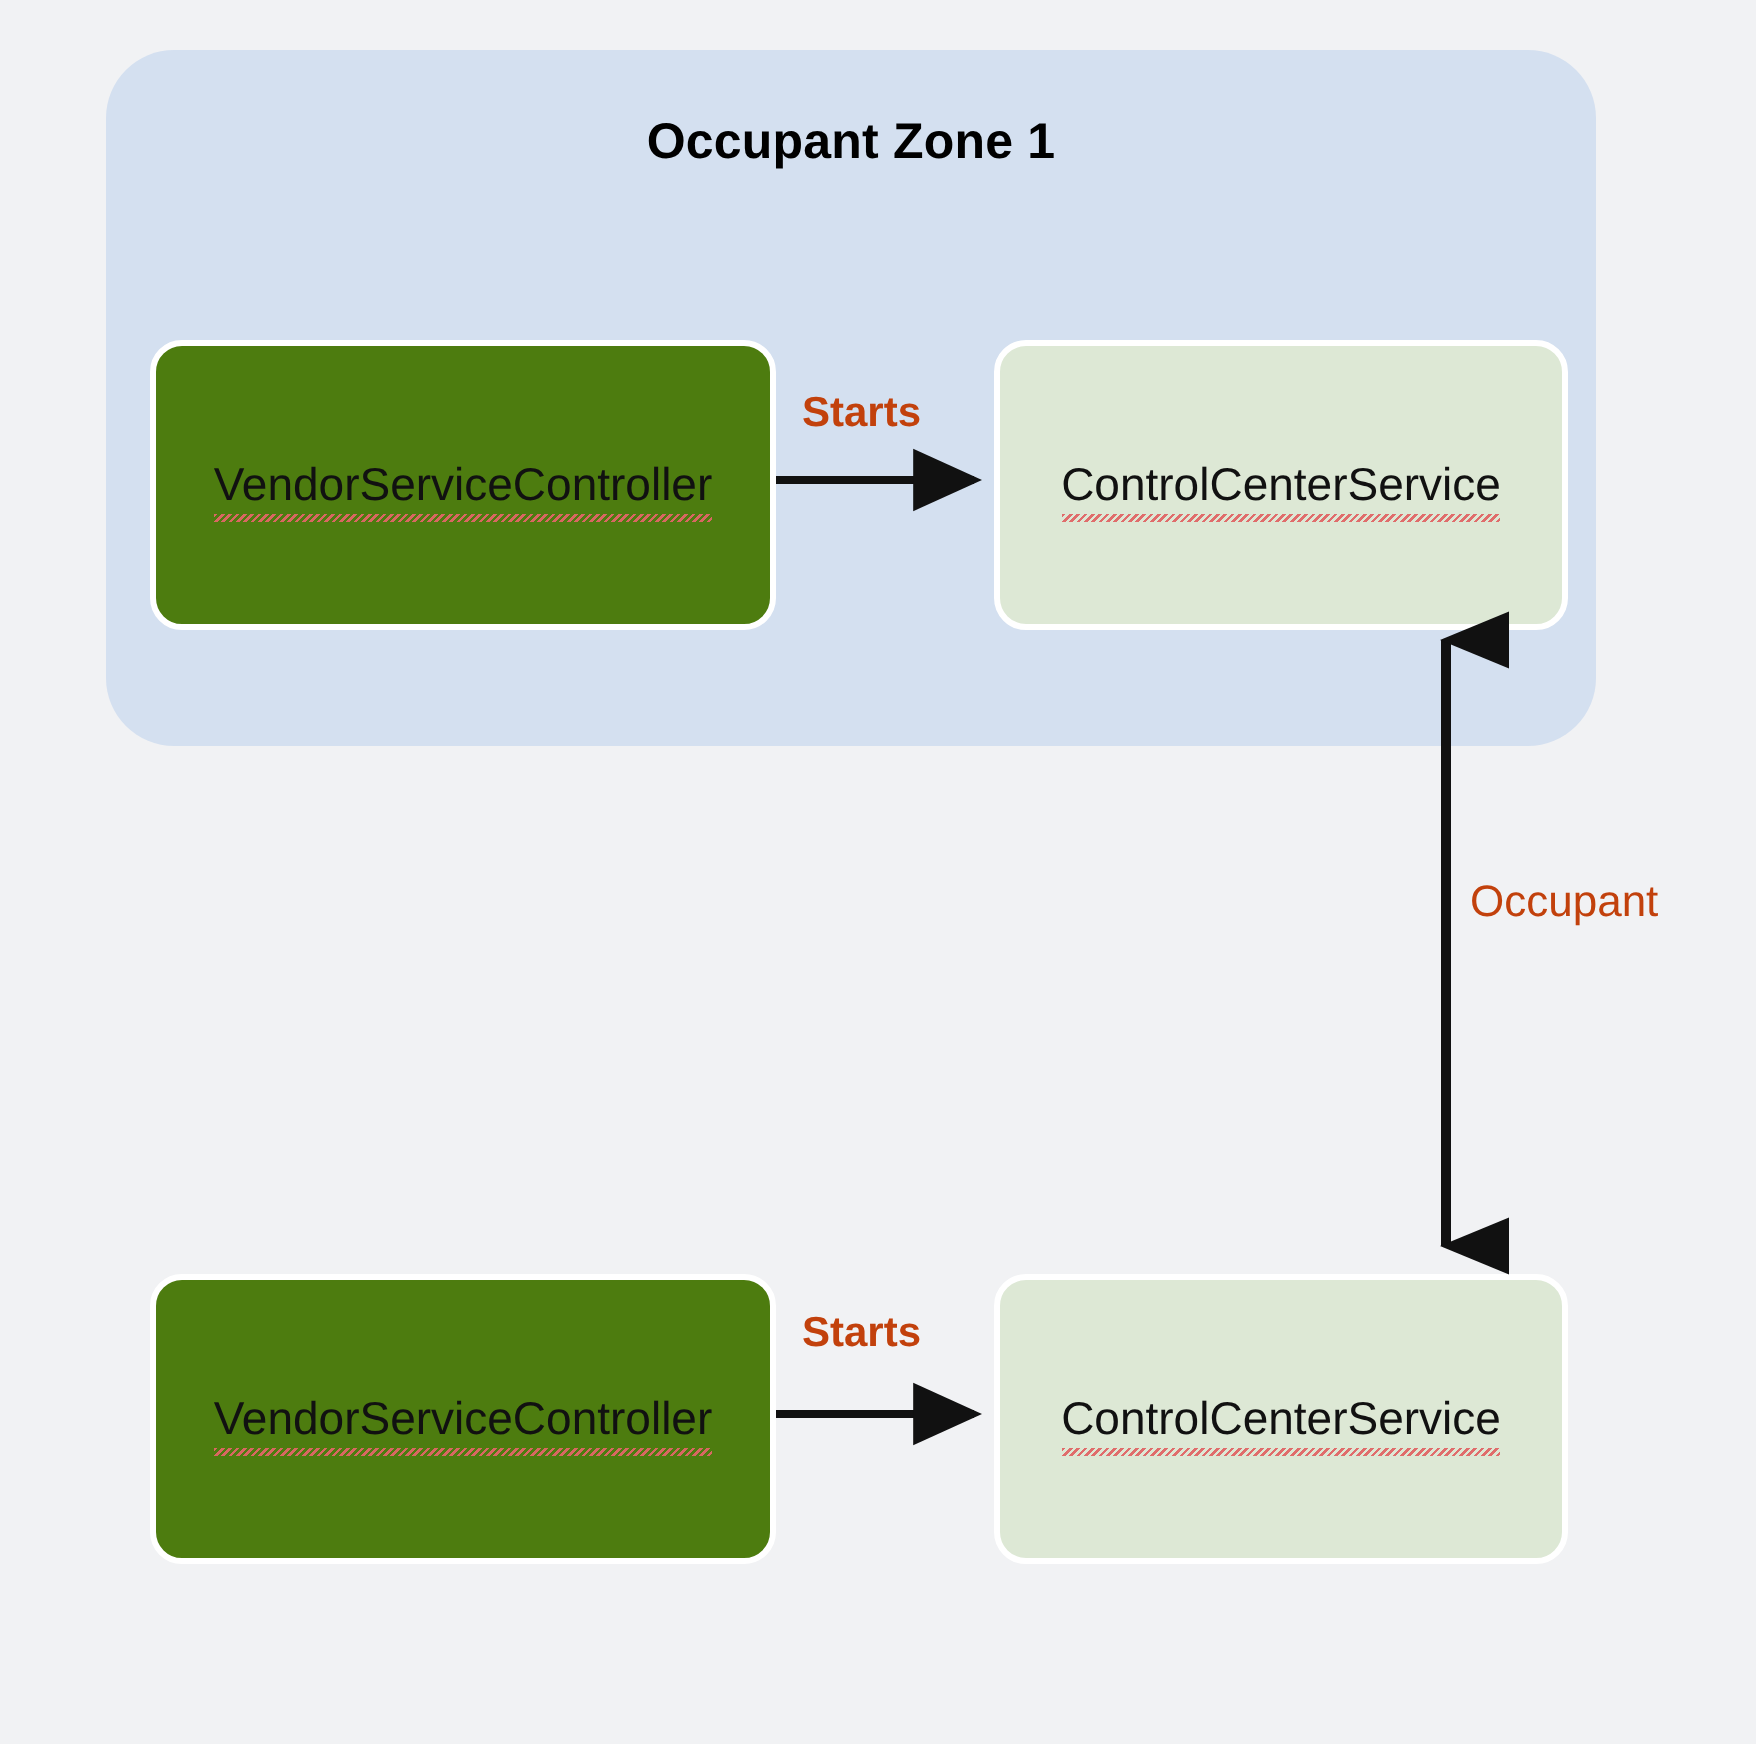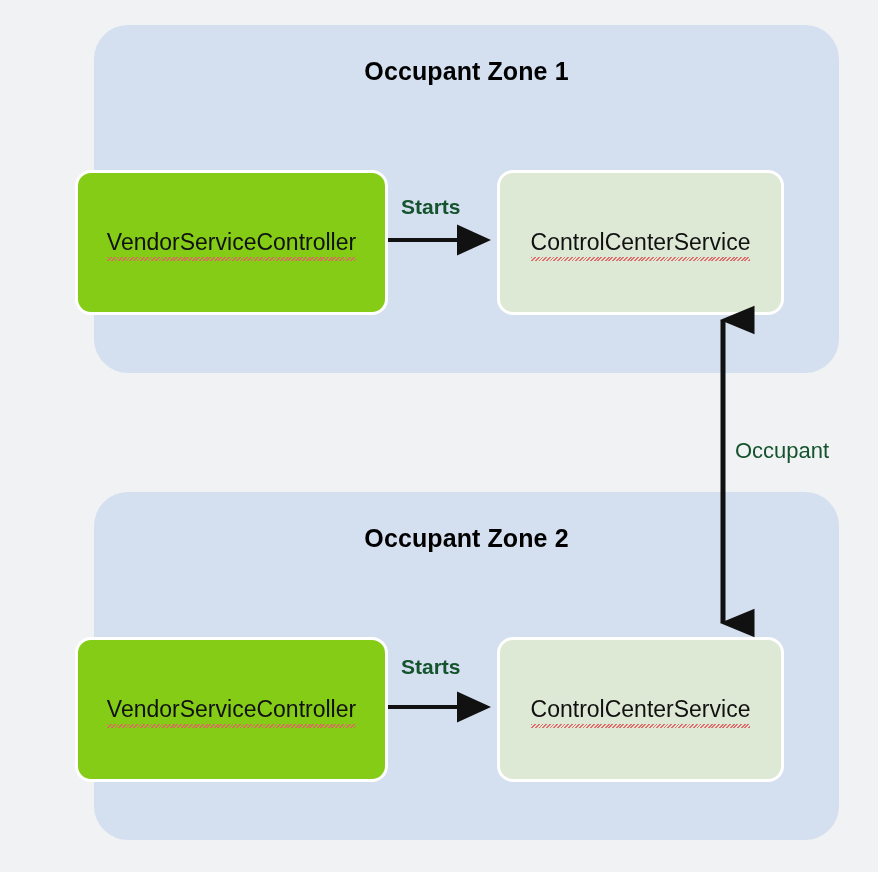"Occupant Zone 1" .zone { margin-left: 41px -> none }
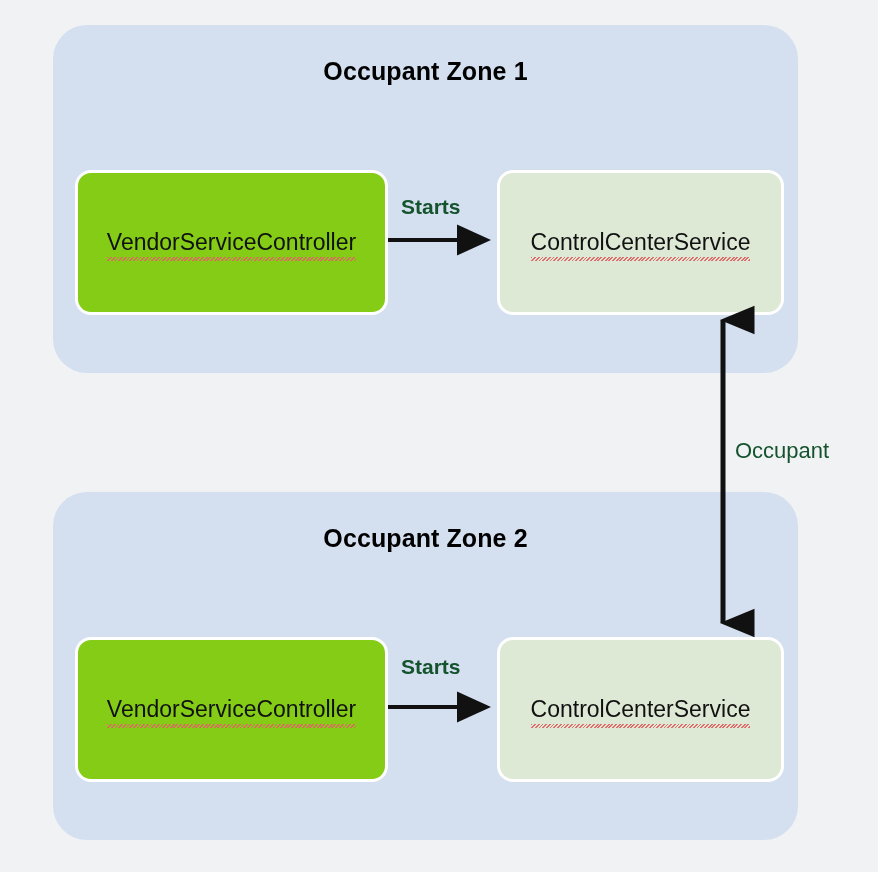"Starts" .edge-label { color: #14532d -> #c2410c }
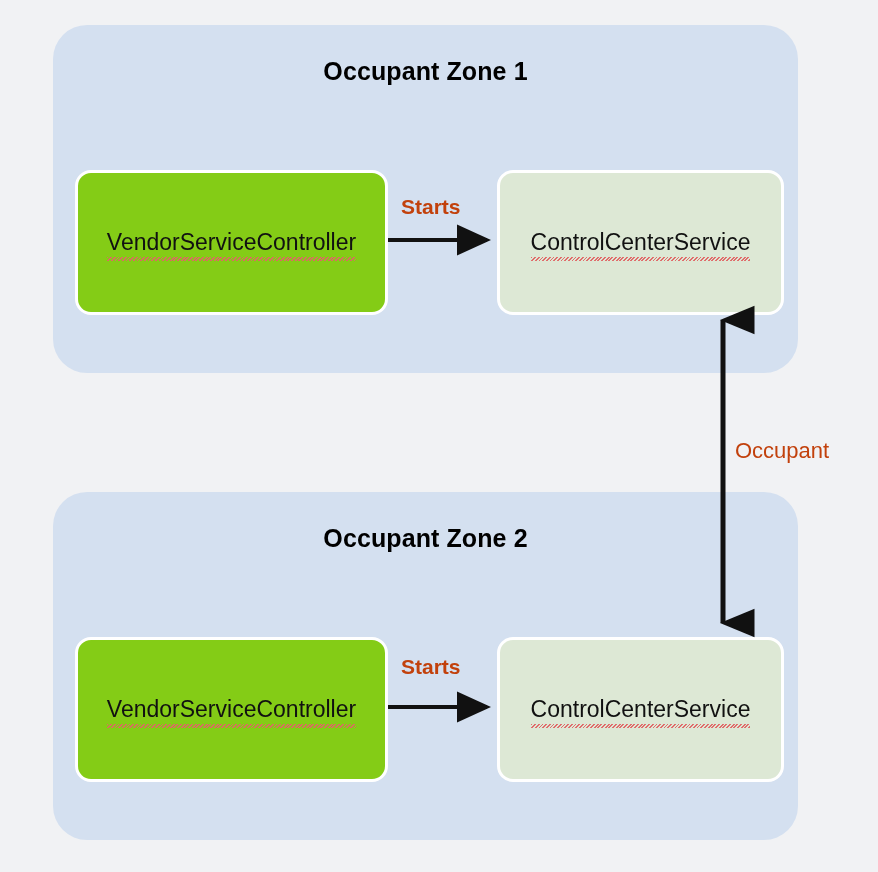"VendorServiceController" .node-vendor { background: #84cc16 -> #4d7c0f }
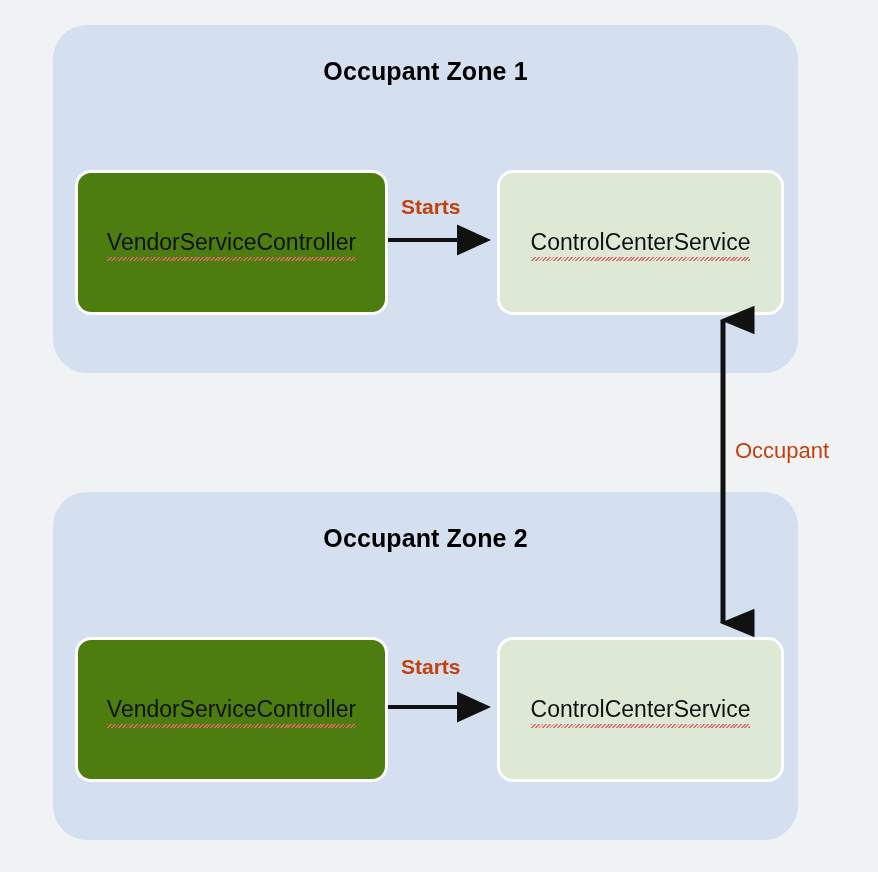"Occupant Zone 2" div.zone { html: <div> <div>Occupant Zone 2</div> </div> -> none }
